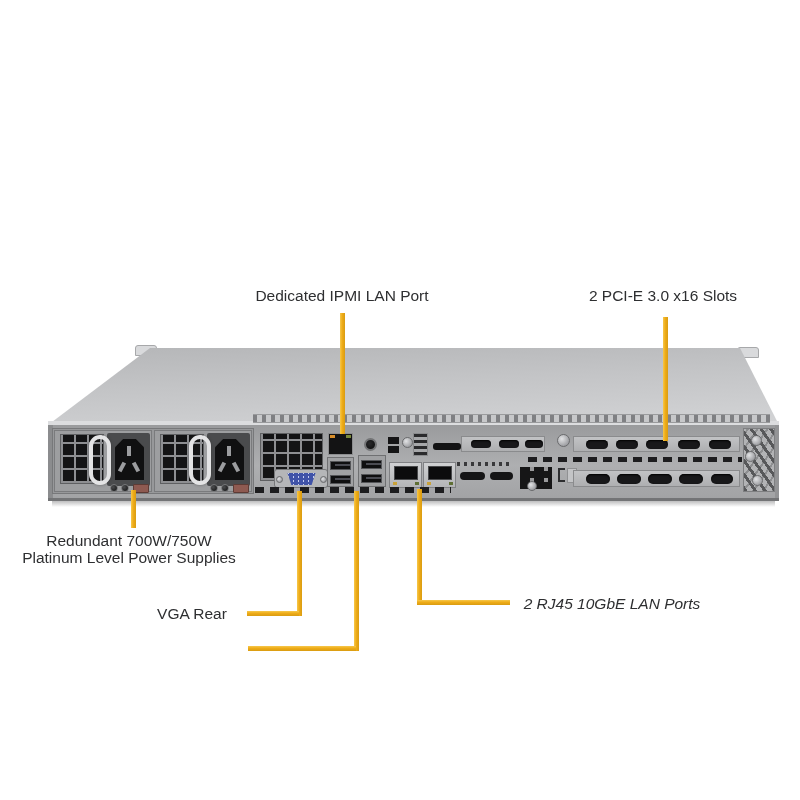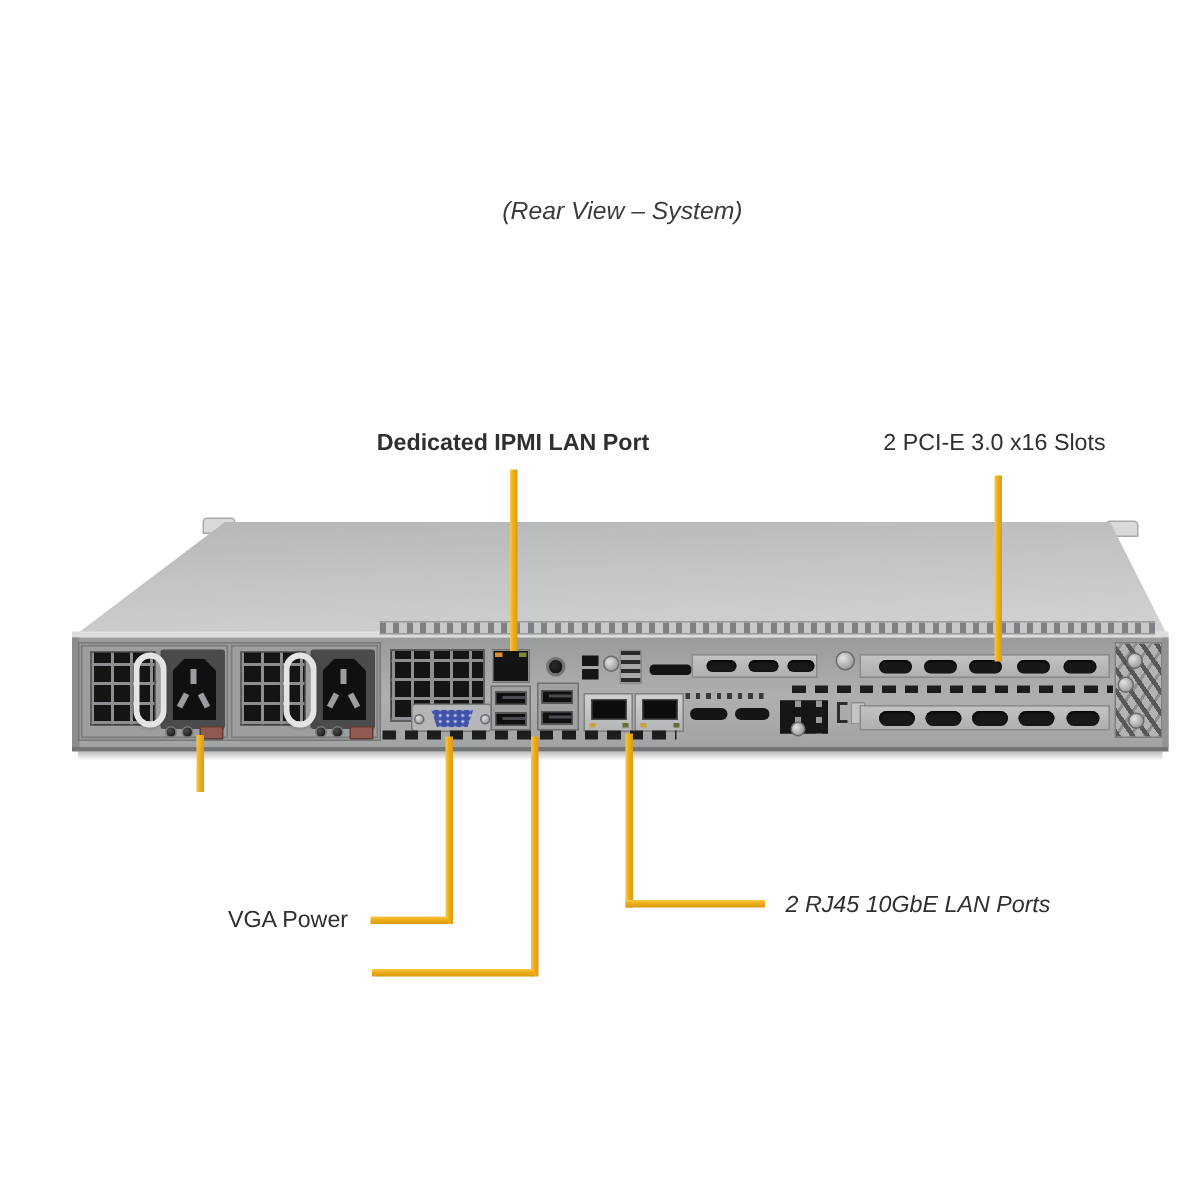"(Rear View – System)" div.title { html: <div>(Rear View – System)</div> -> none }
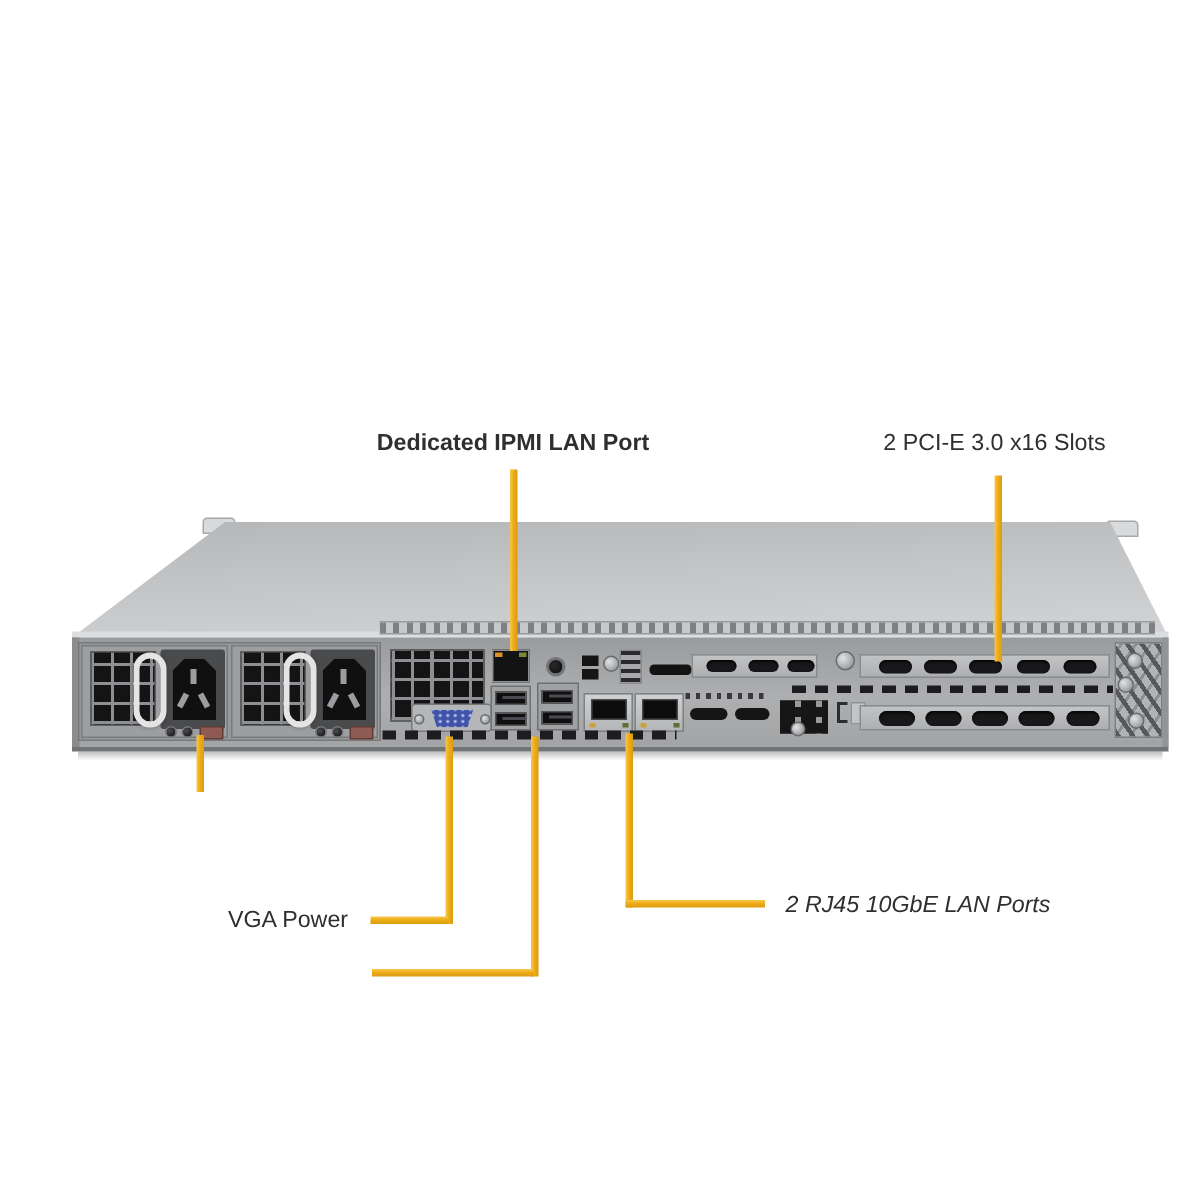"Dedicated IPMI LAN Port" div.lbl { font-weight: bold -> none }
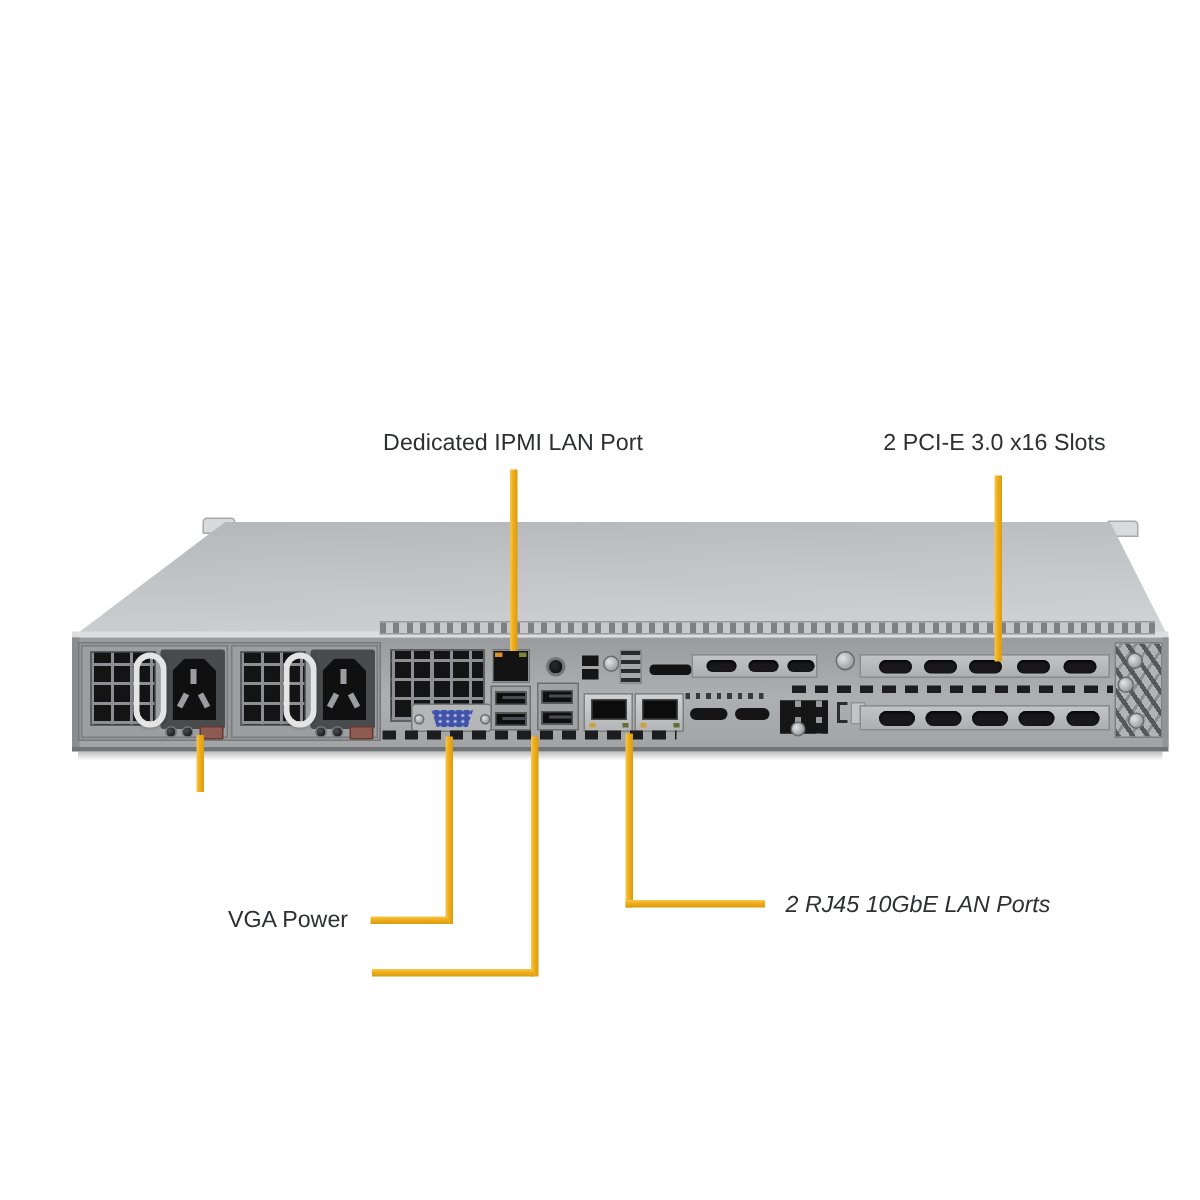"Redundant 700W/750W" div.lbl { html: none -> <div> <div>Redundant 700W/750W</div> <div>Platinum Level Power Supplies</div> </div> }
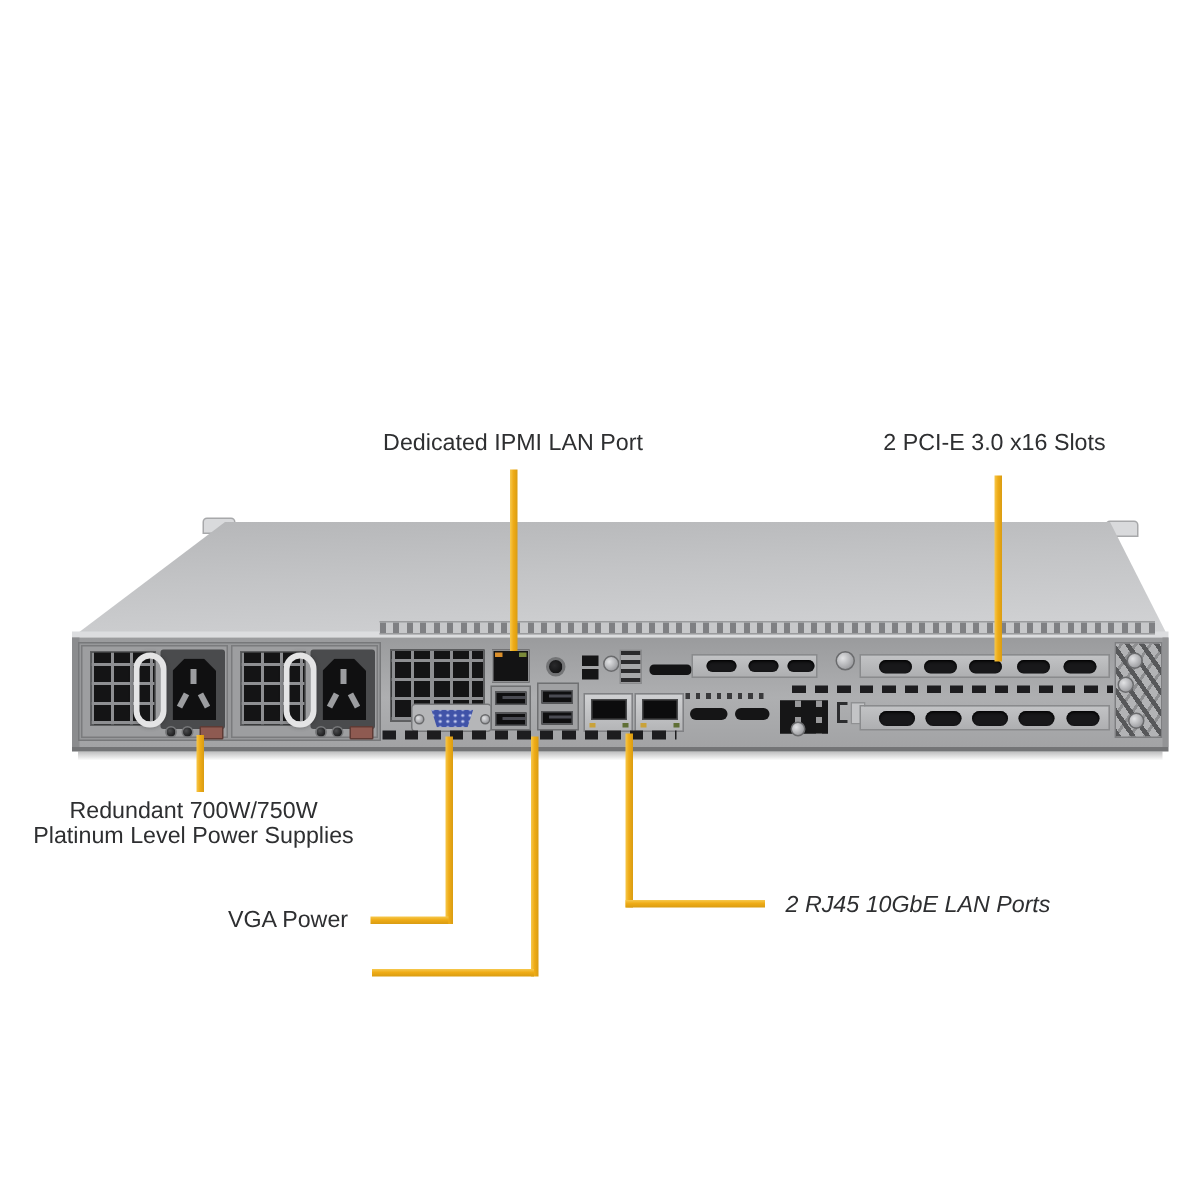"VGA Power" div.lbl { text: Power -> Rear }
